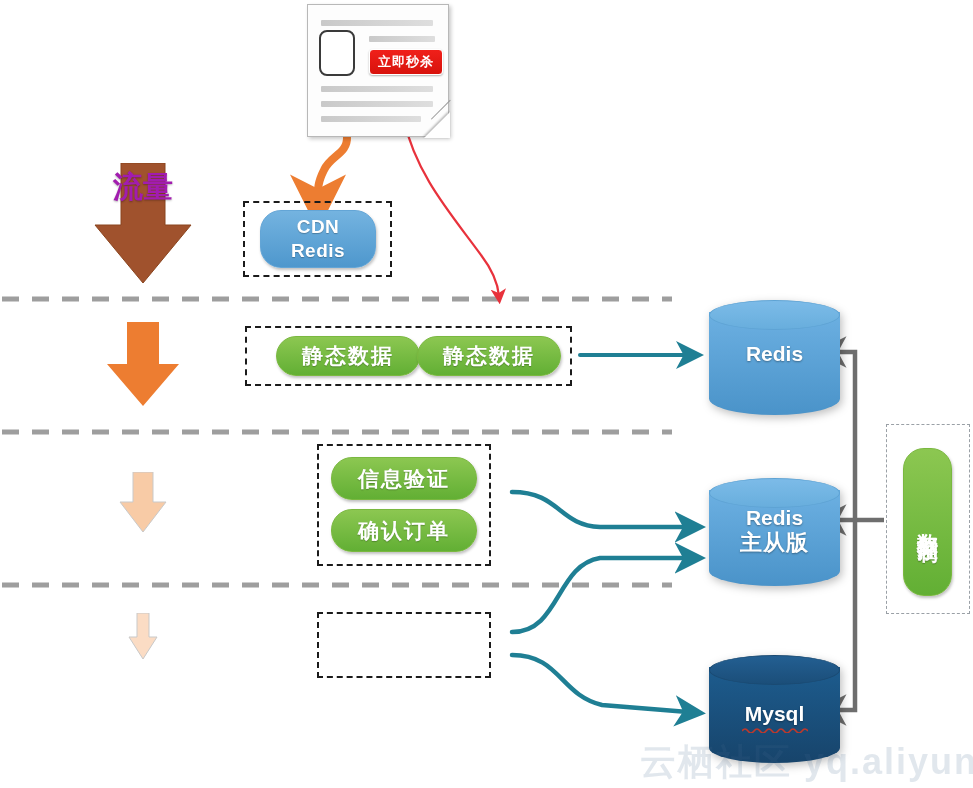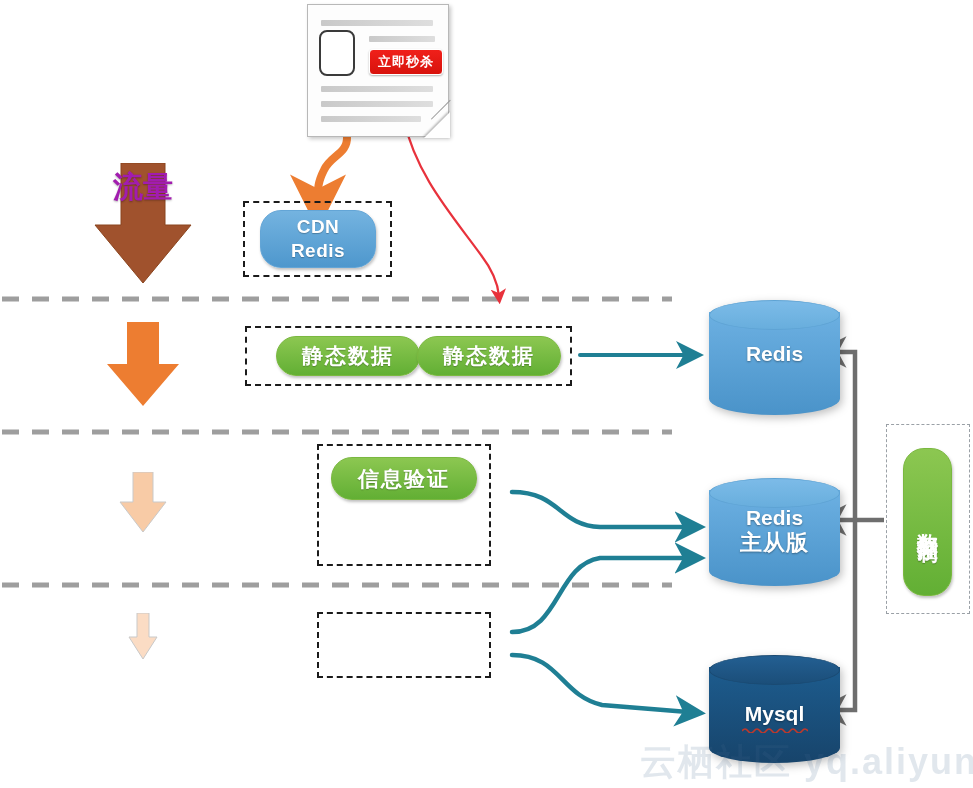"确认订单" div.pill { html: none -> <div>确认订单</div> }
